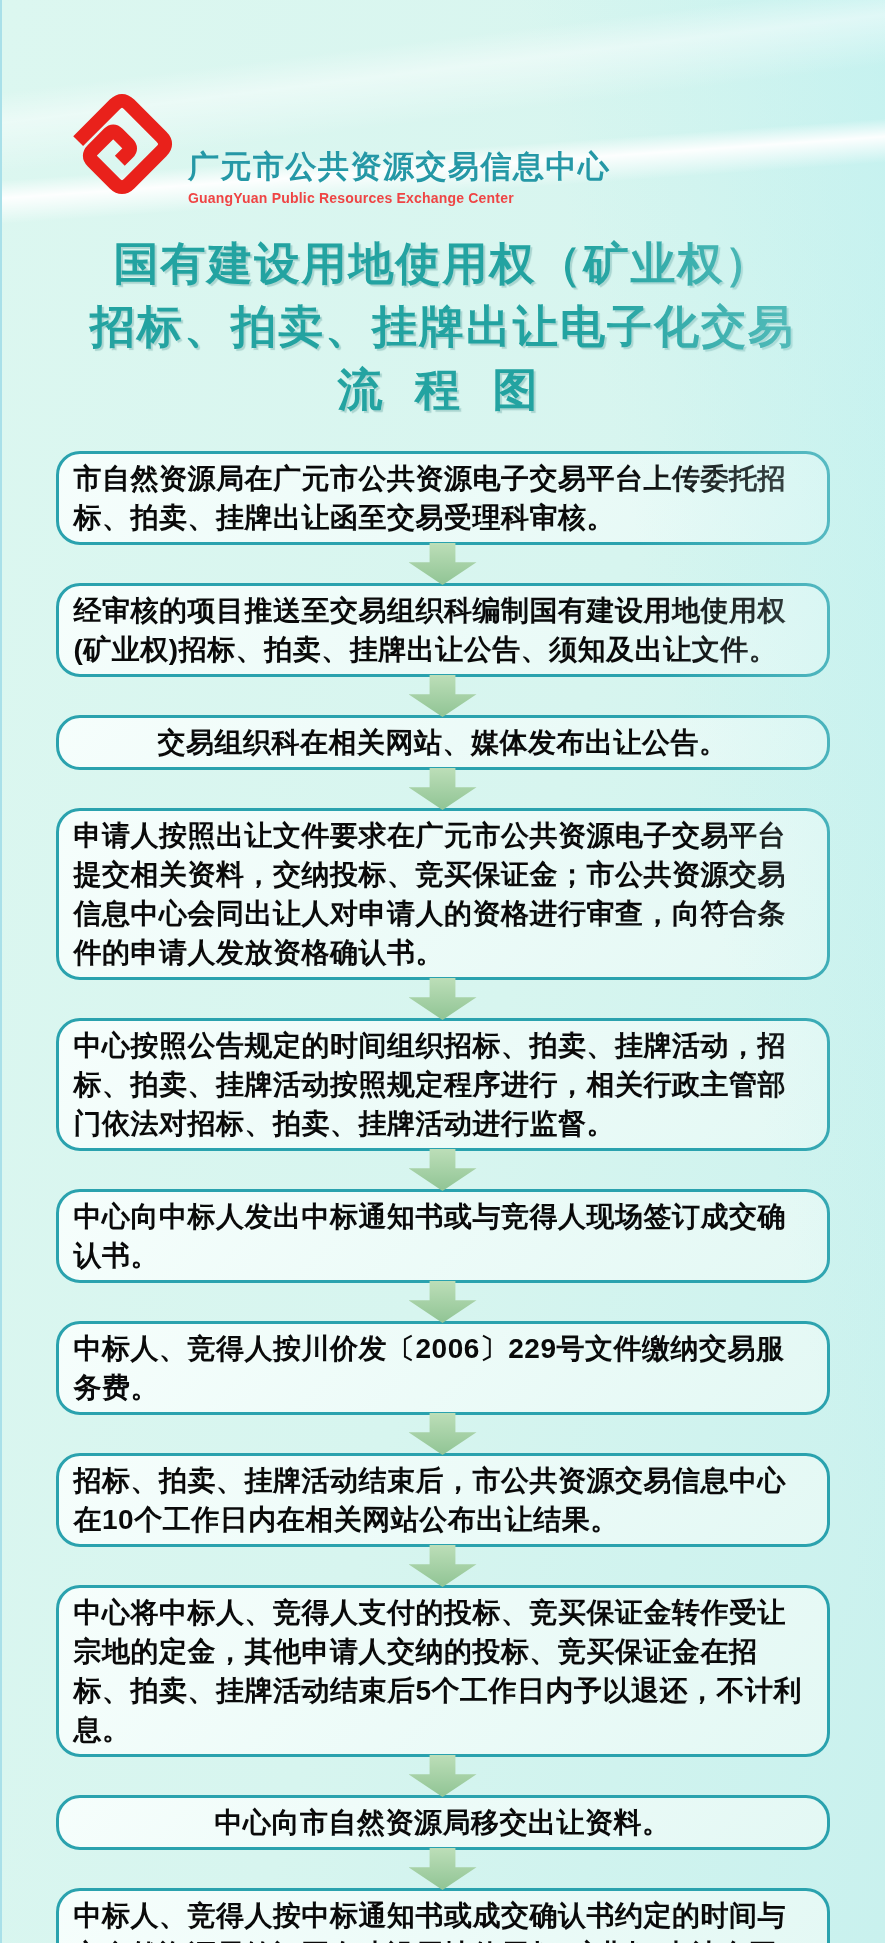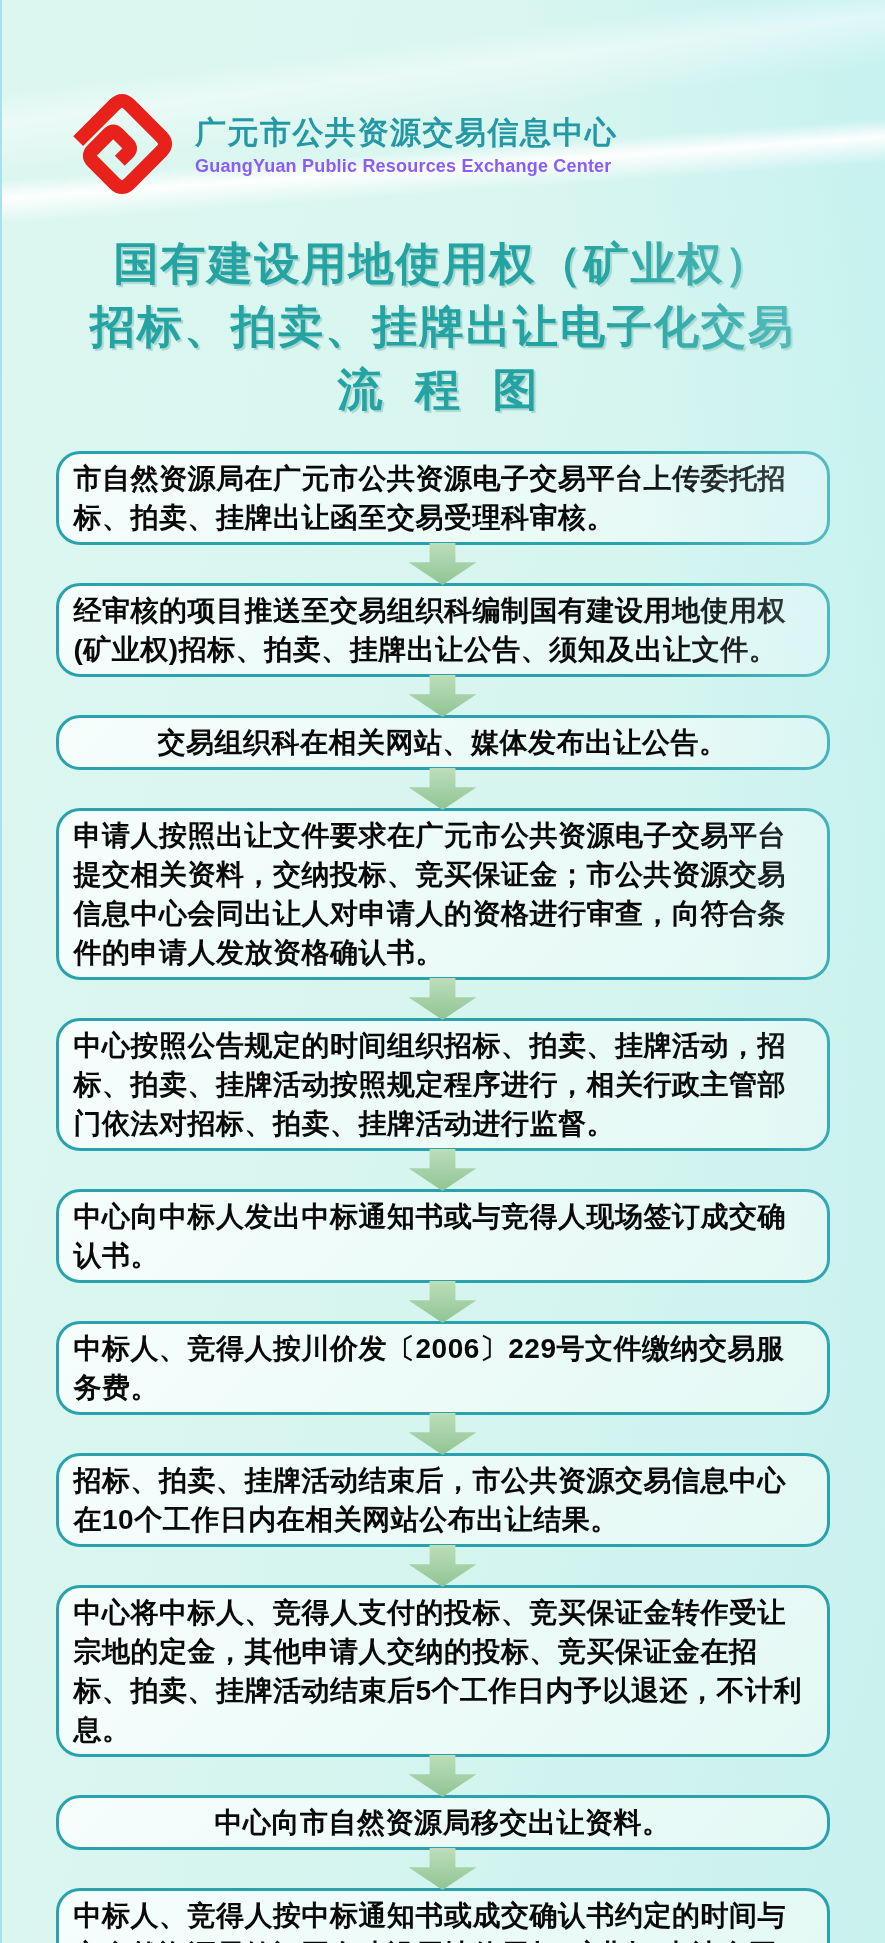"广元市公共资源交易信息中心" .header { align-items: center -> flex-end; gap: 11px -> 4px }
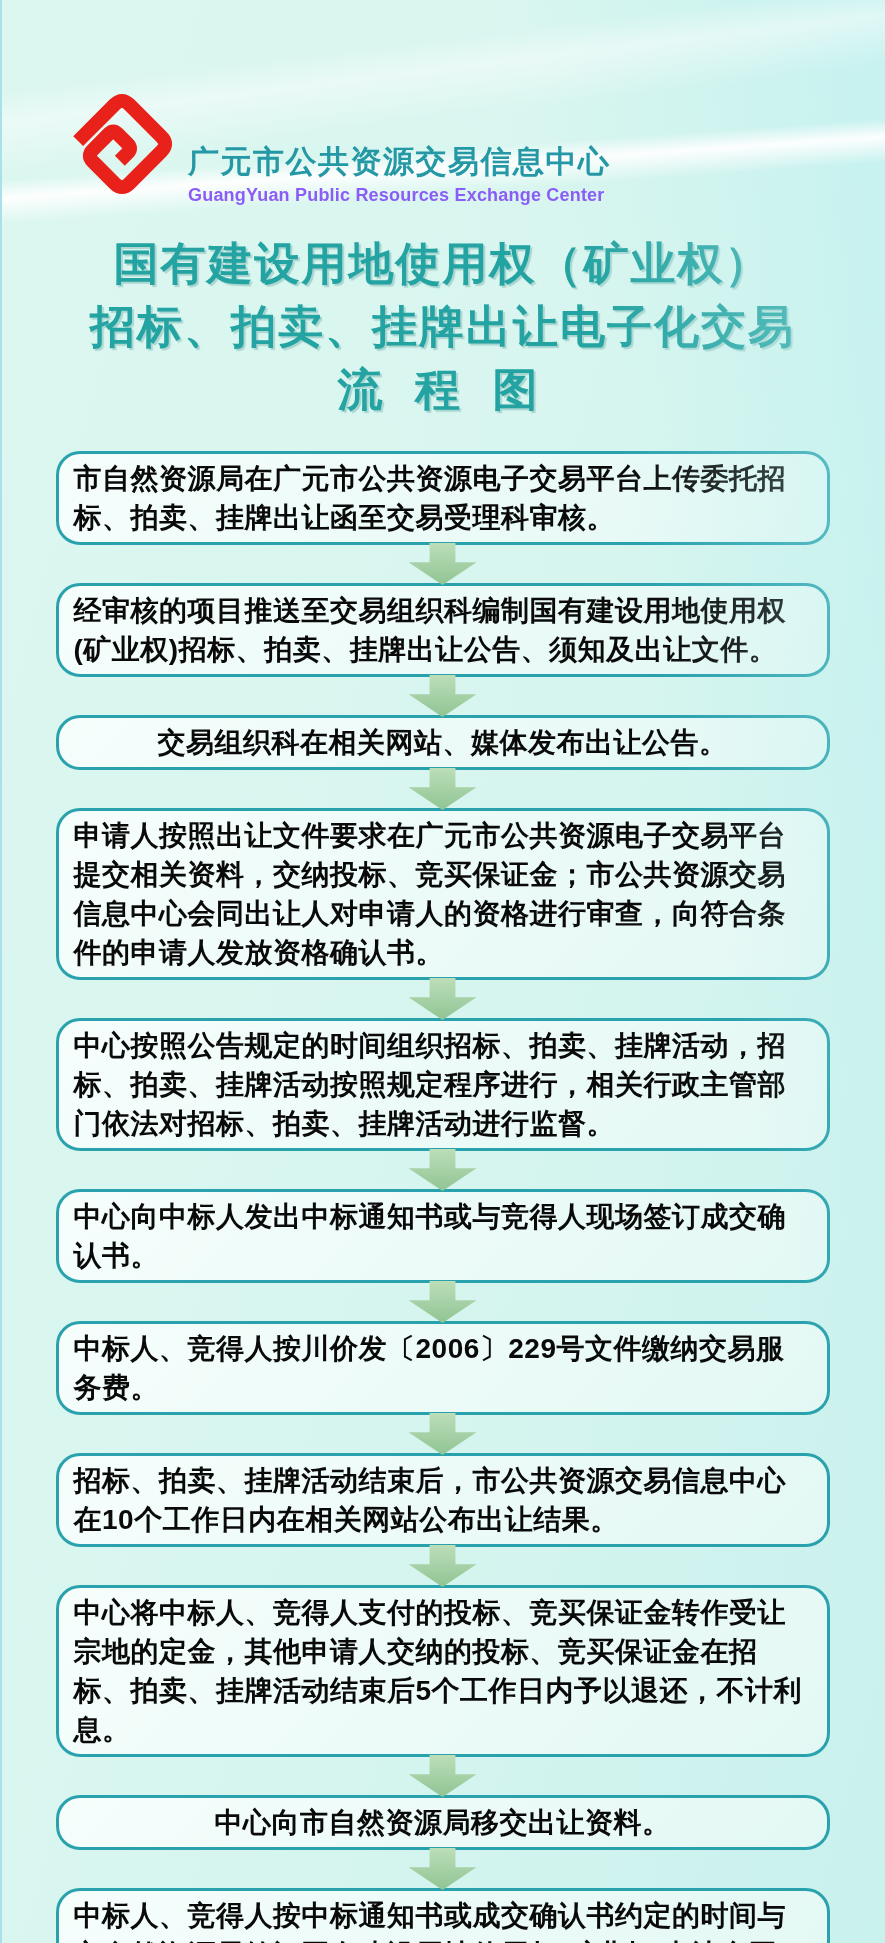"GuangYuan Public Resources Exchange" .org-en { color: #8b5cf6 -> #ef4444; font-size: 18px -> 14px }
